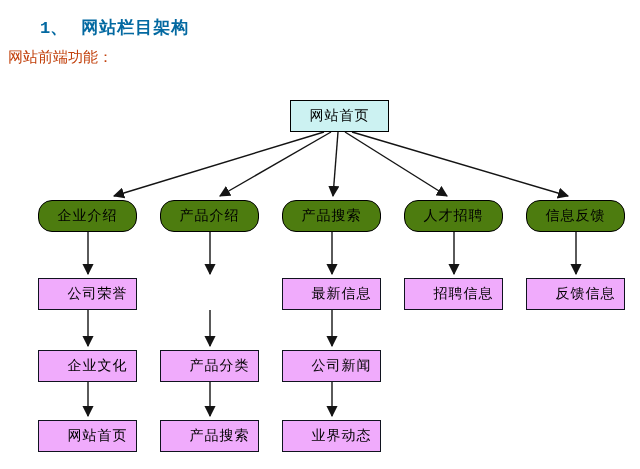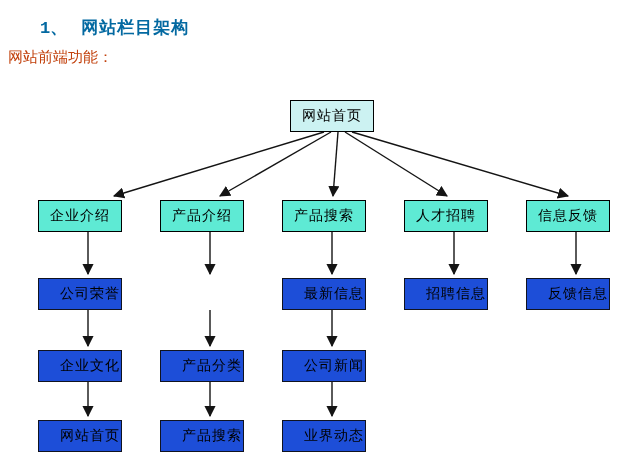"网站首页" .node { width: 84px -> 99px }
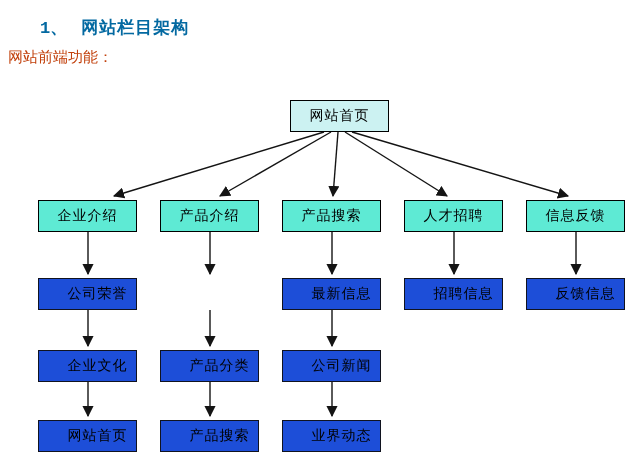"企业介绍" .lv2 { background: #5eead4 -> #4d7c0f; border-radius: none -> 14px }
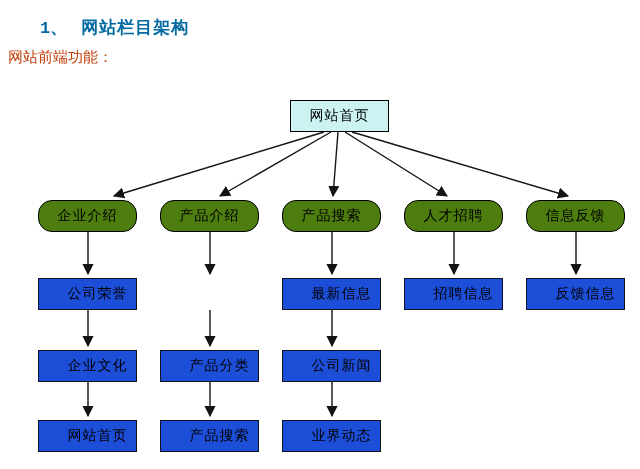"公司荣誉" .child { background: #1d4ed8 -> #f0abfc }
